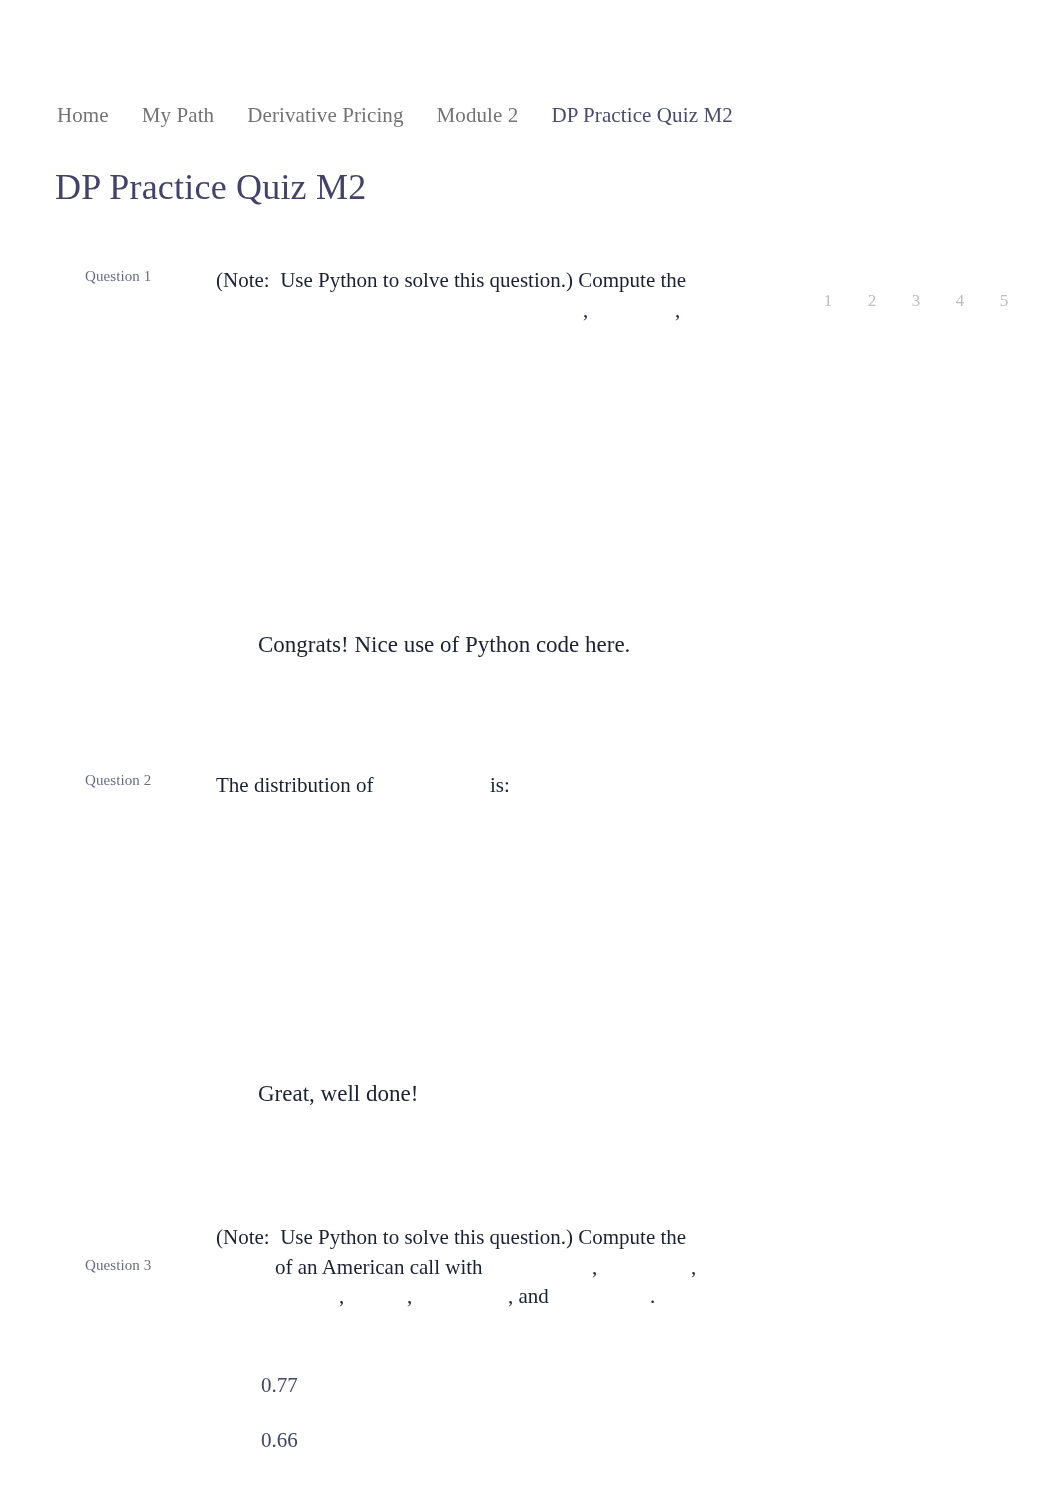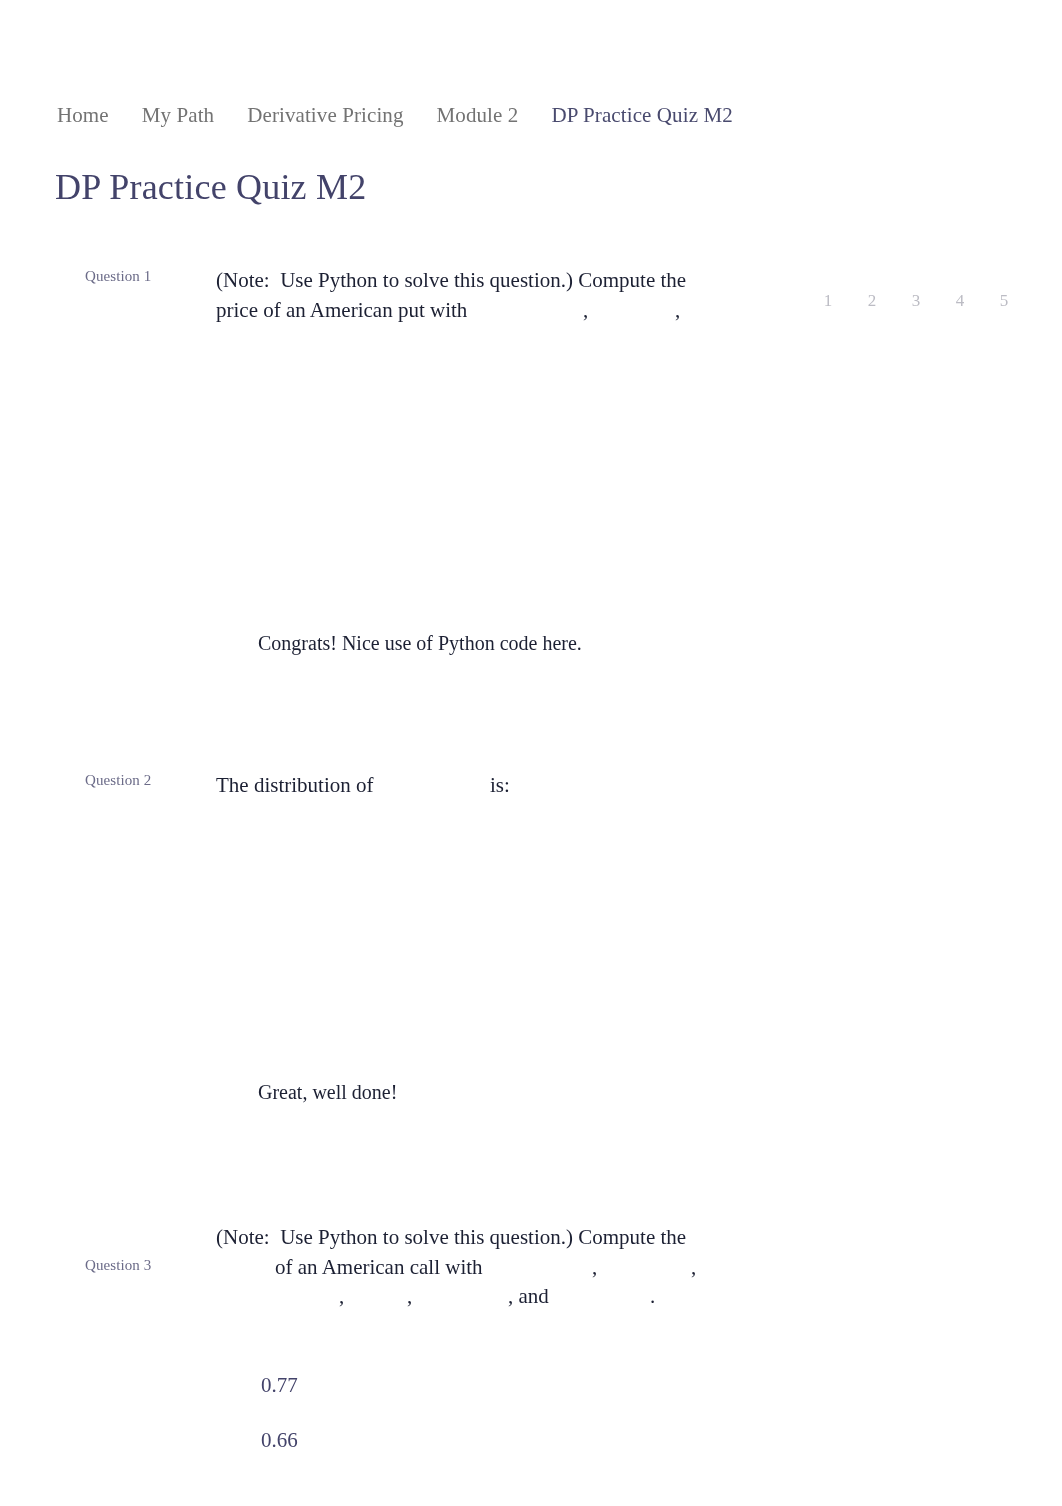"price of an American put" div.q-text { html: <div>price of an American put with</div> -> none }
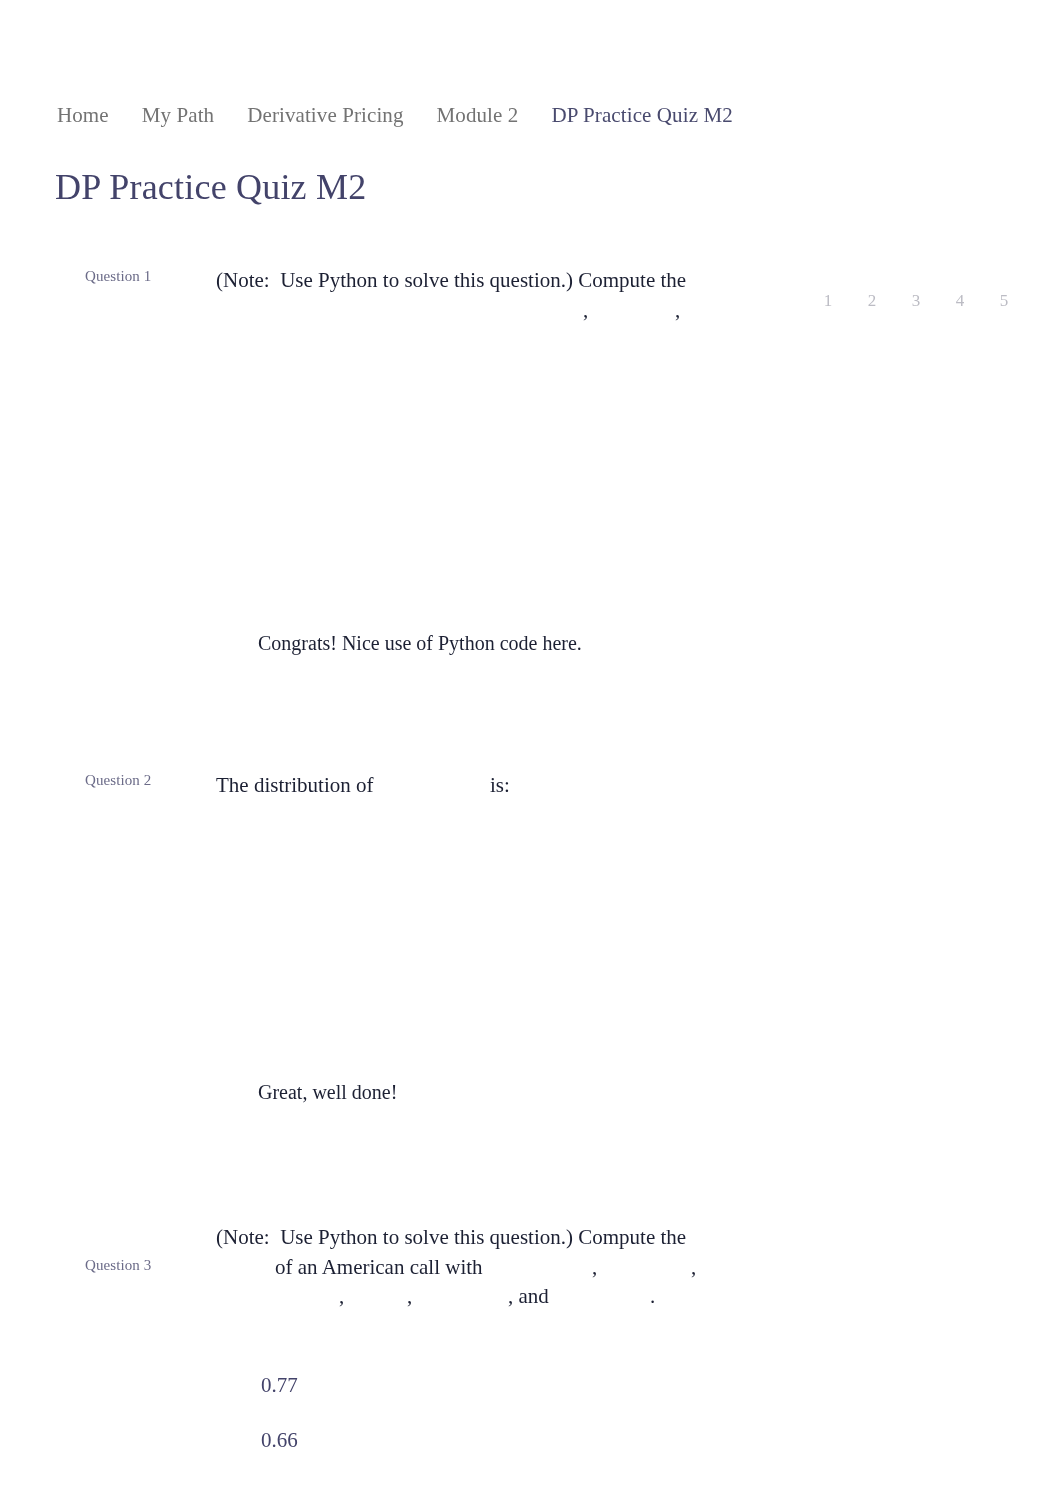"Congrats! Nice use of Python" .feedback { font-size: 20px -> 23px }
